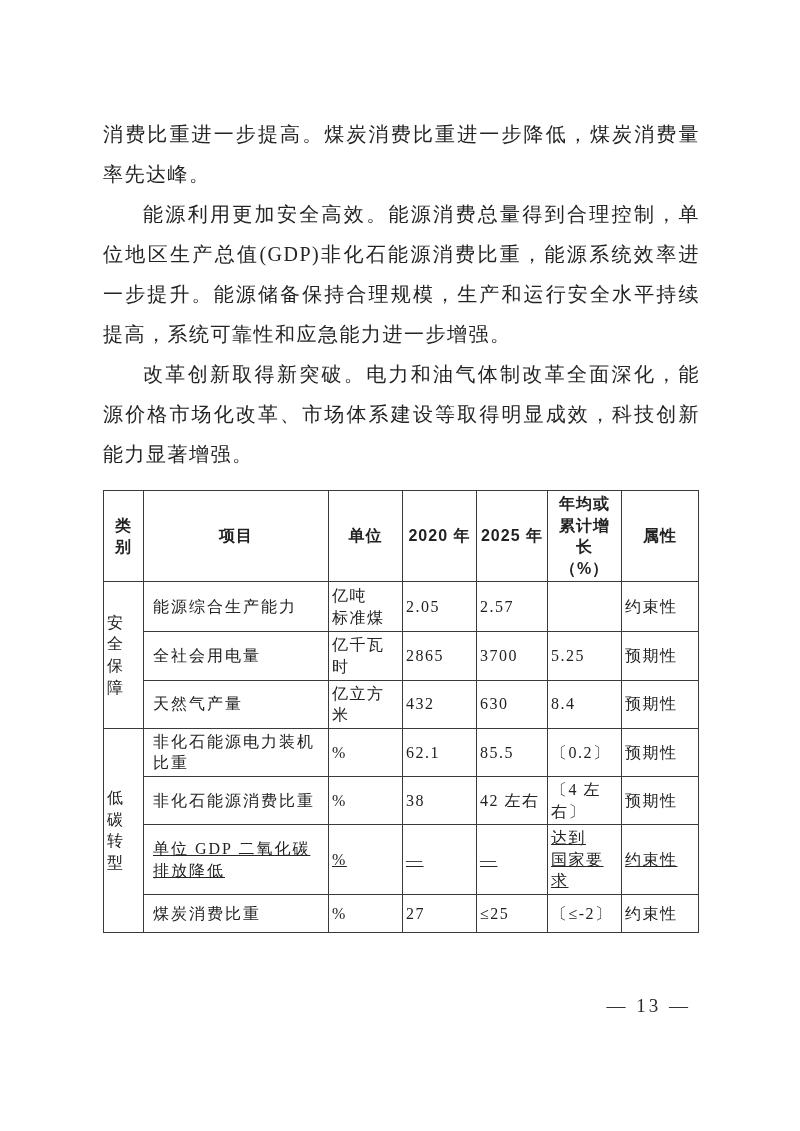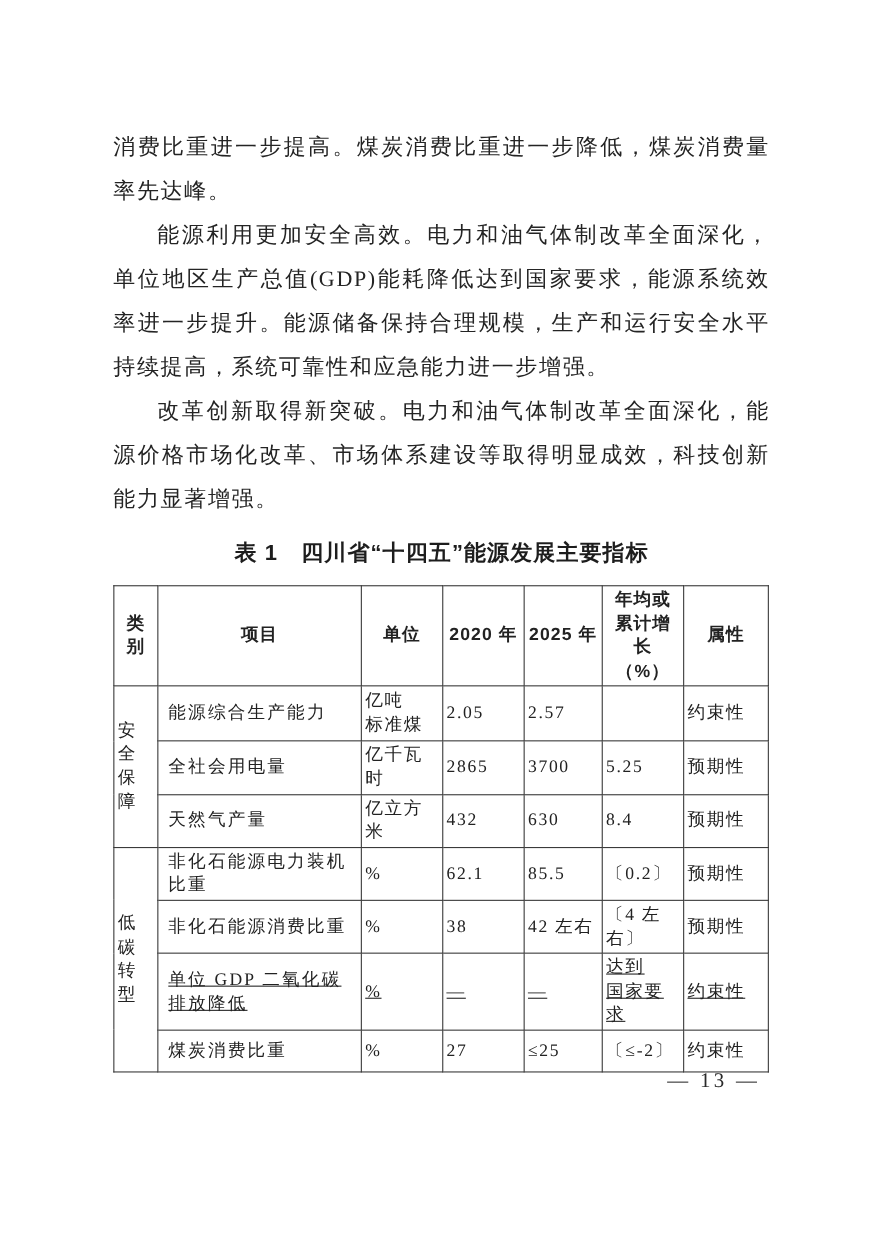"能源利用更加安全高效。电力和油气体制改革全面深化，单位地区生产总值(GDP)能耗" p.para { text: 电力和油气体制改革全面深化，单位地区生产总值(GDP)能耗降低达到国家要求 -> 能源消费总量得到合理控制，单位地区生产总值(GDP)非化石能源消费比重 }
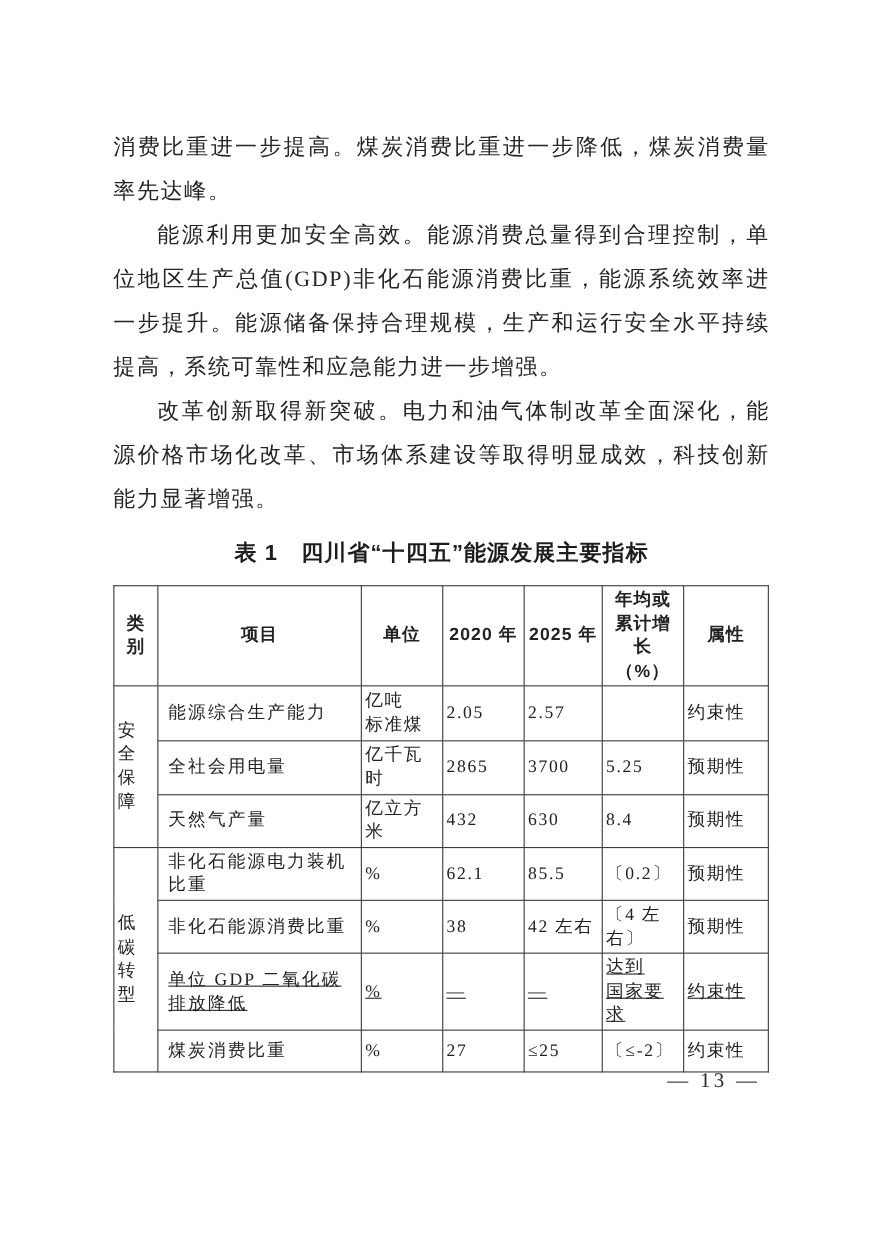"表 1 四川省“十四五”能源发展主要指标" div.table-title { html: <div>表 1 四川省“十四五”能源发展主要指标</div> -> none }
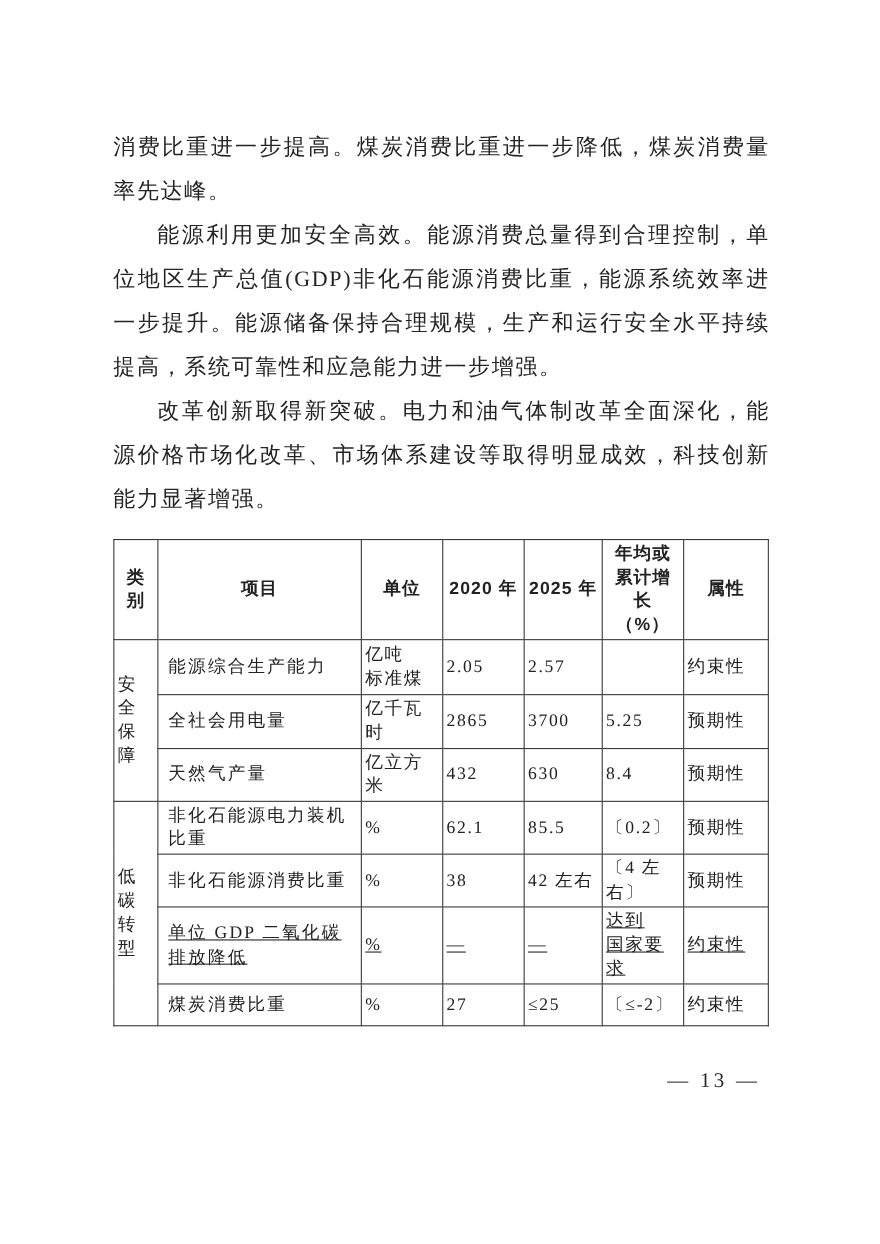"— 13 —" .pagenum { top: 972px -> 995px }
